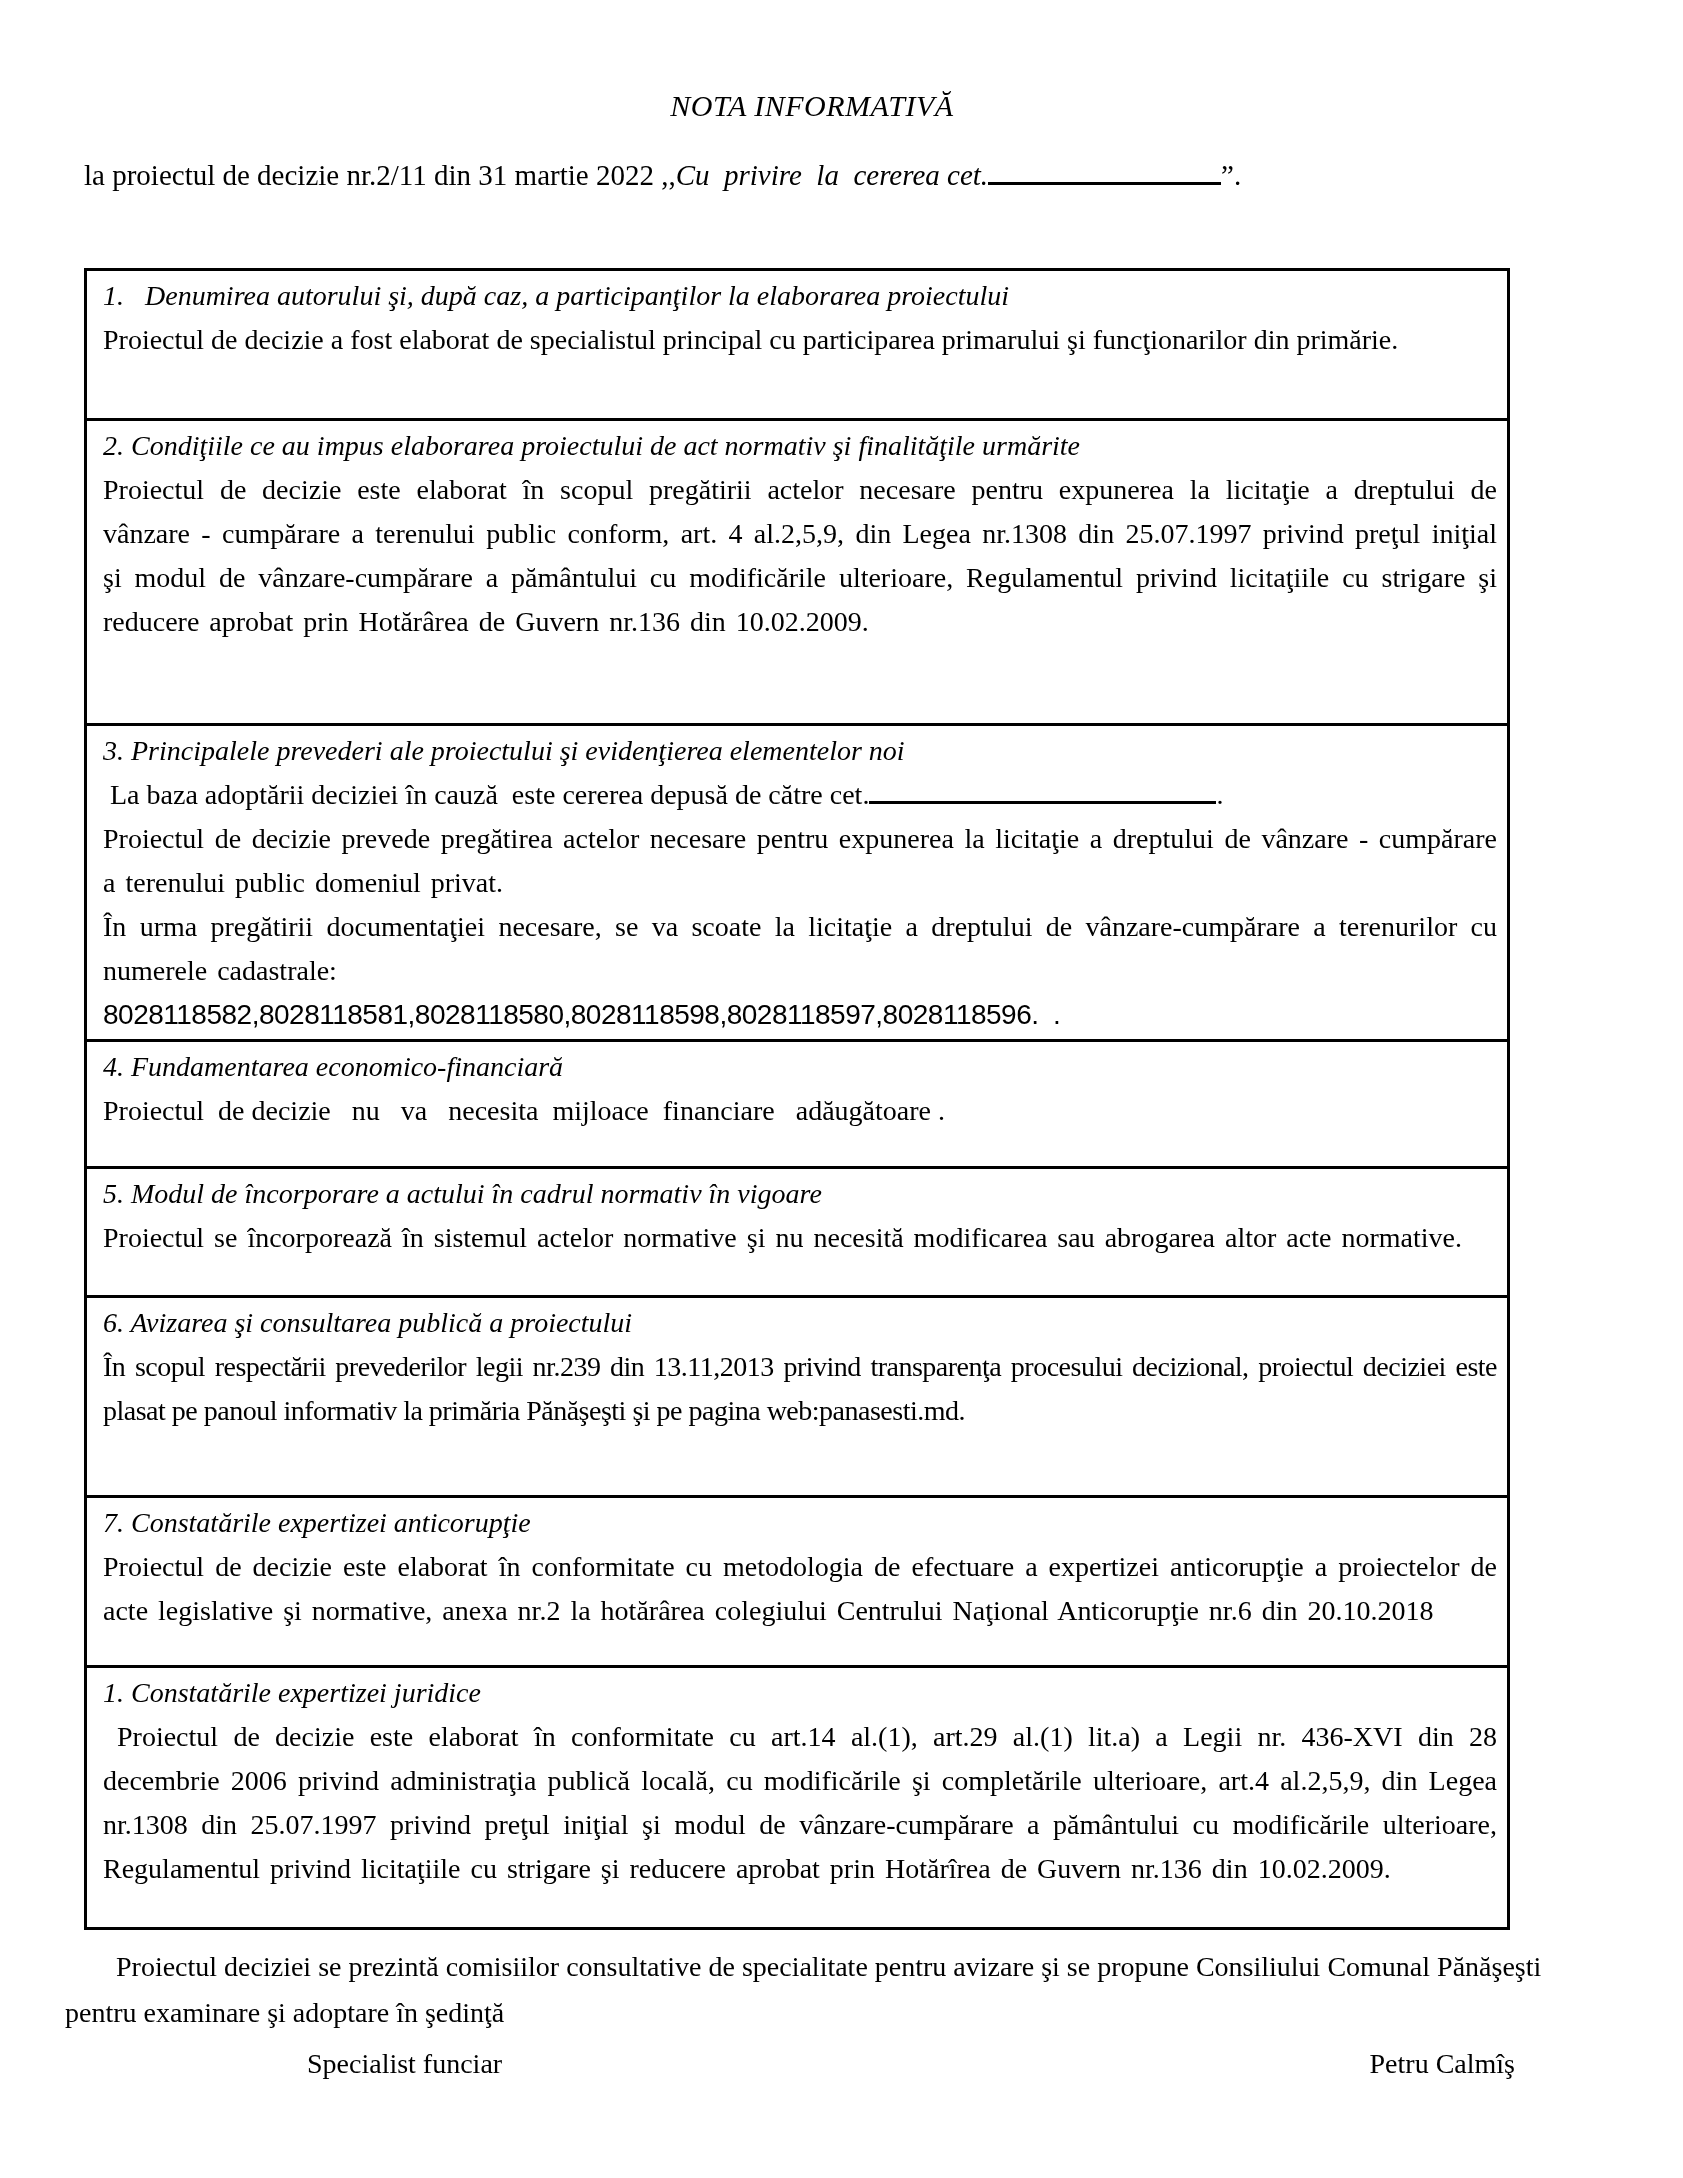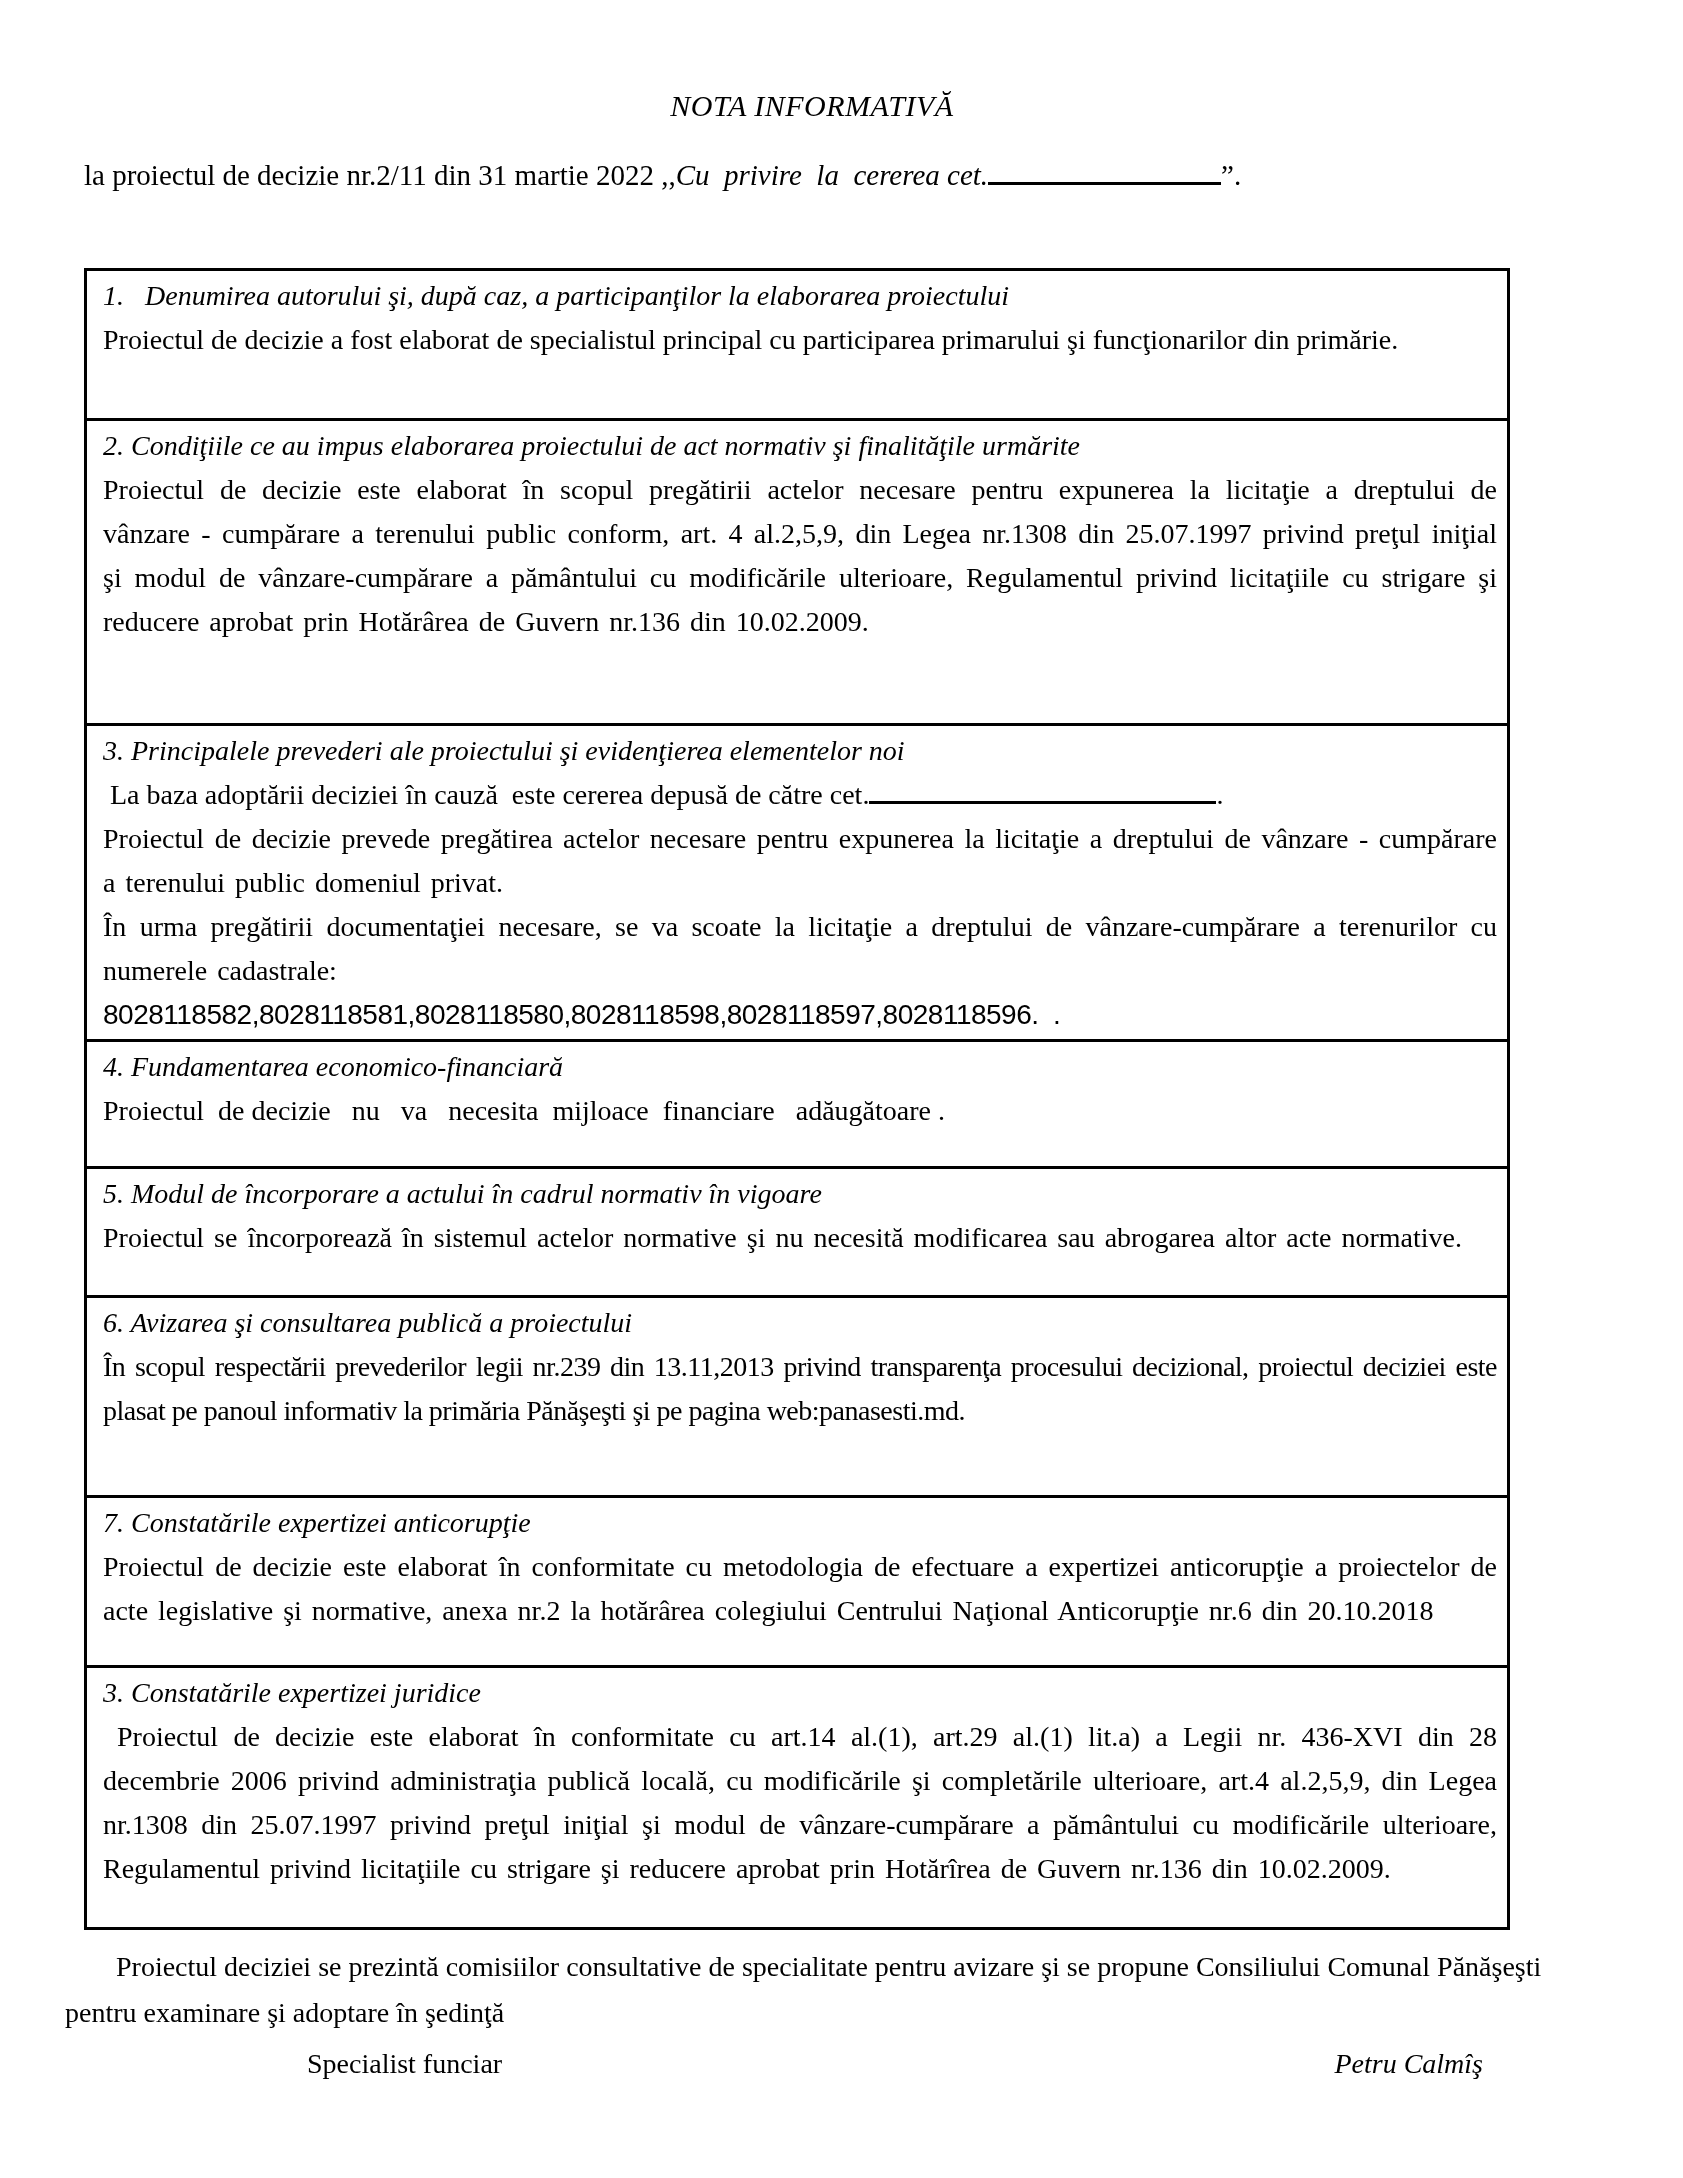"3. Constatările expertizei juridice" div.heading { text: 3 -> 1 }
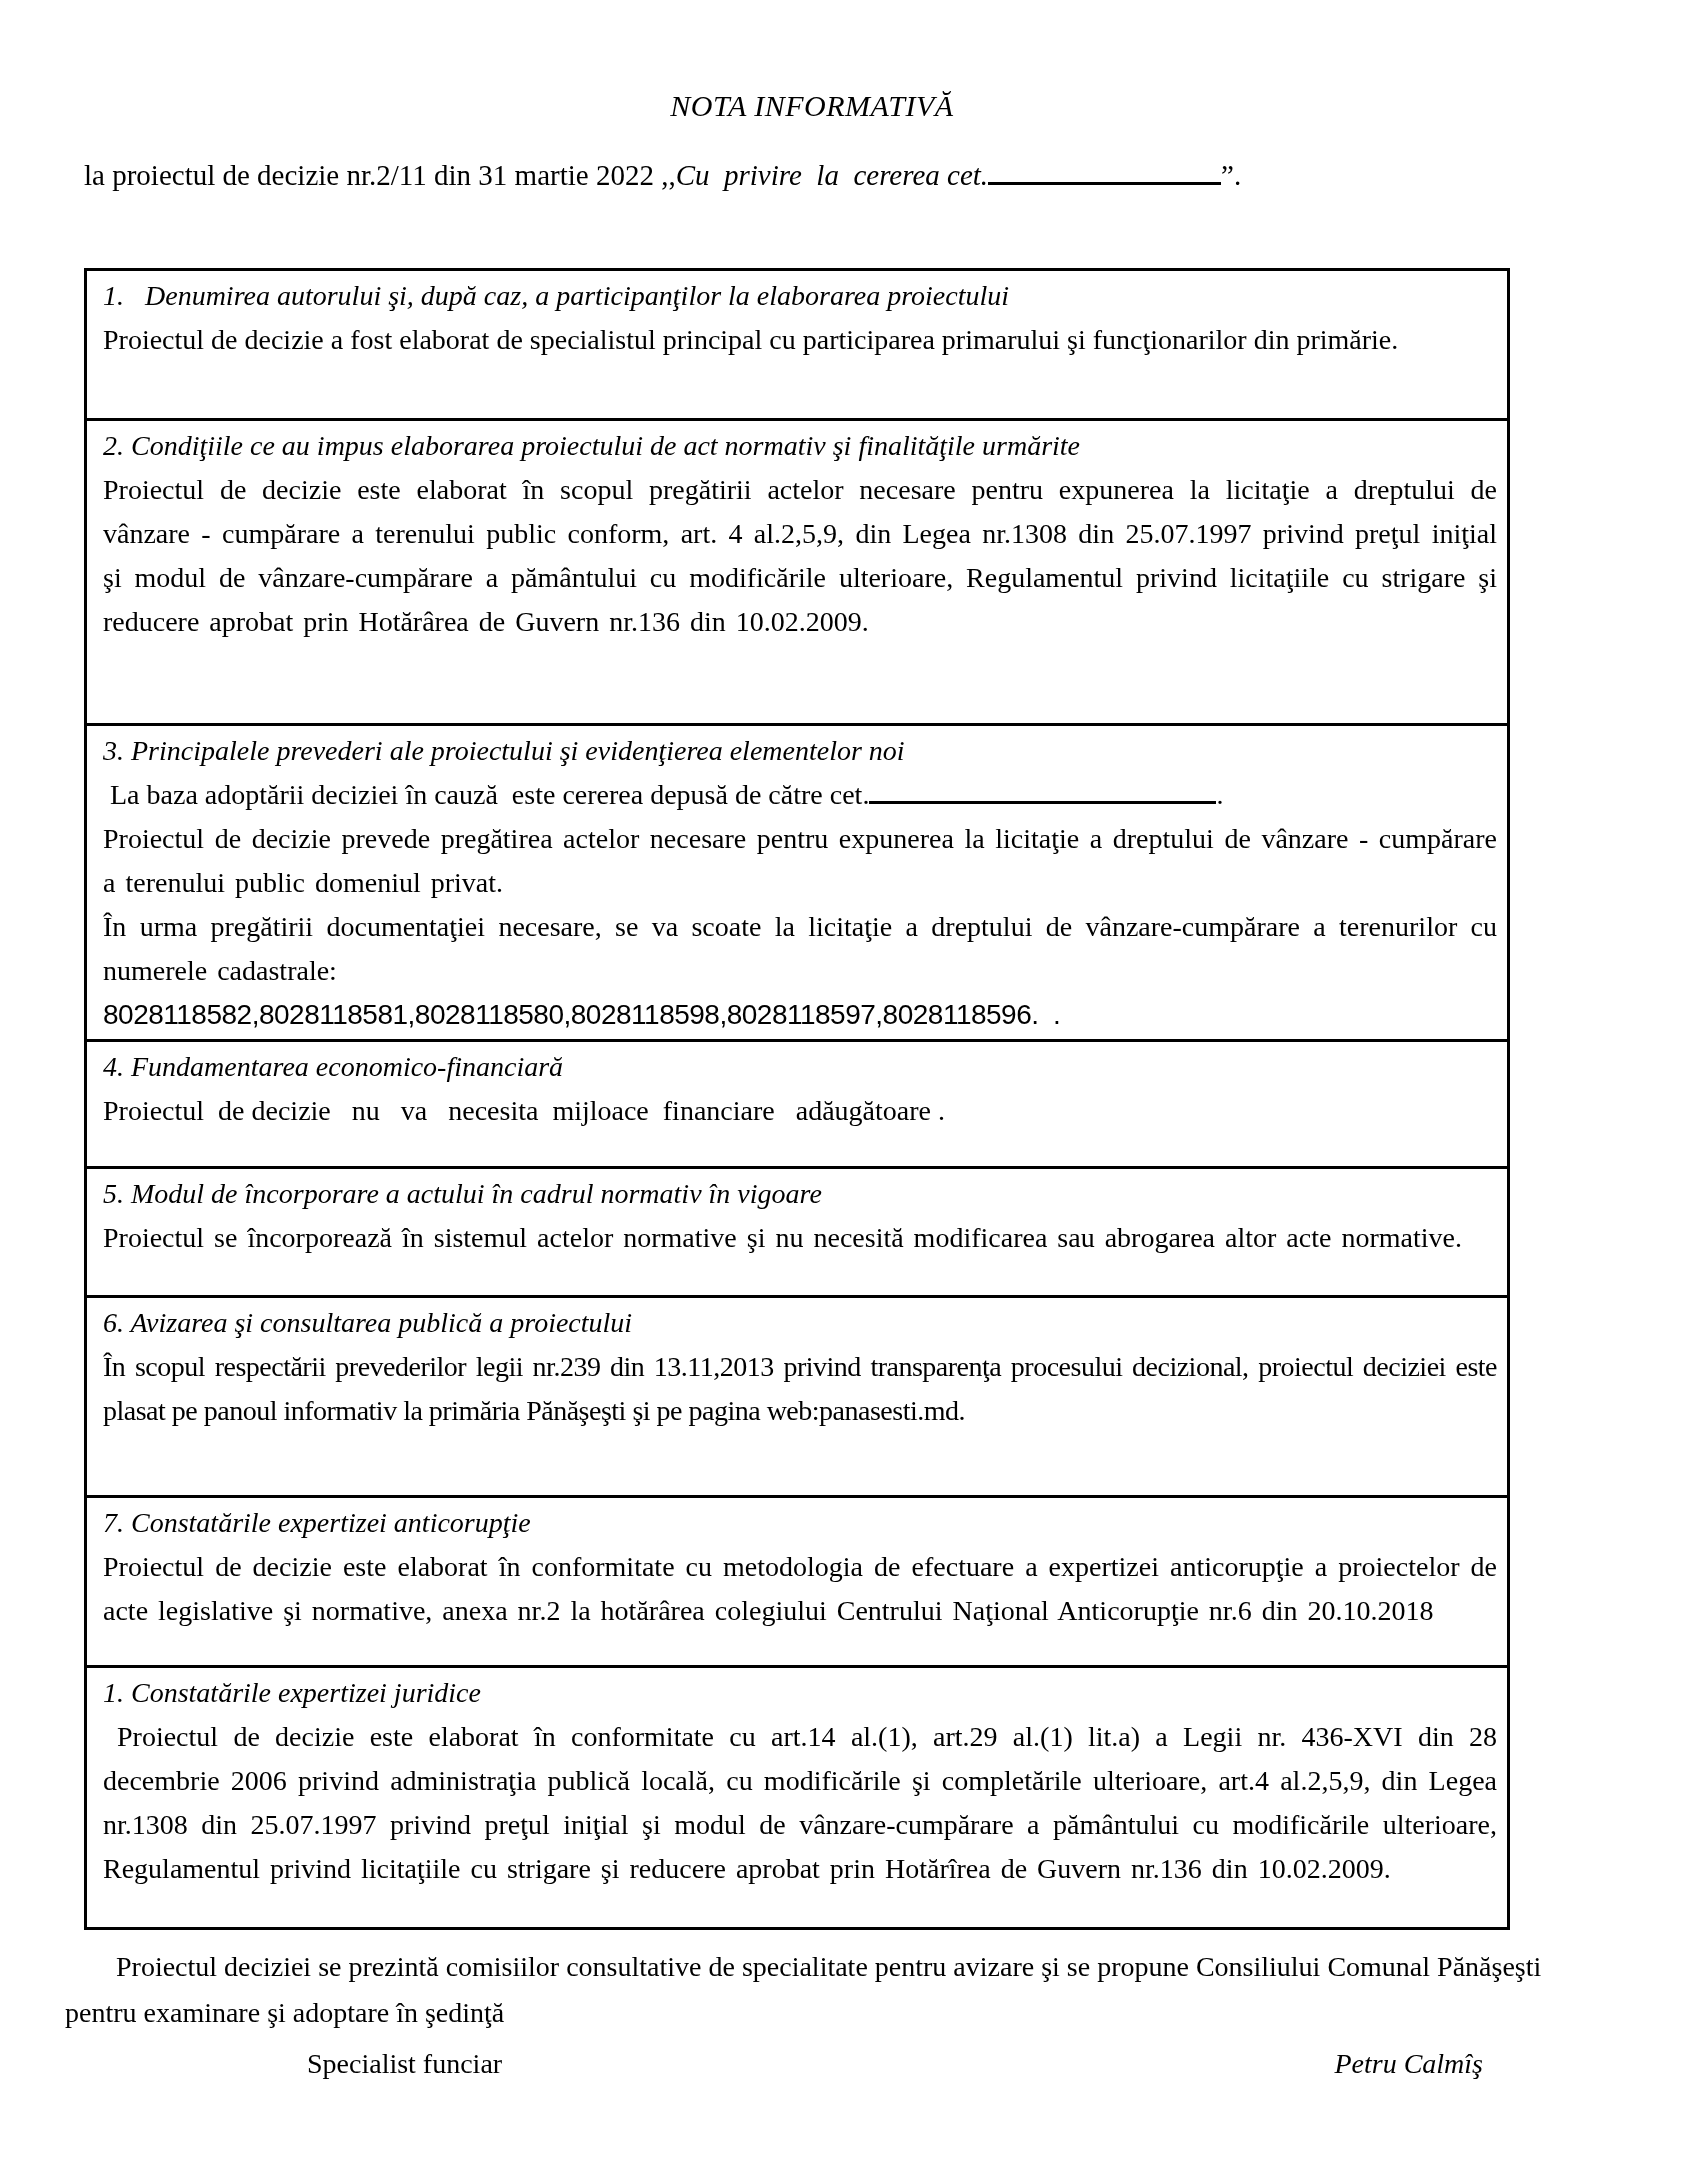"Petru Calmîş" .sig-name { font-style: italic -> none; margin-right: 116px -> 84px }
